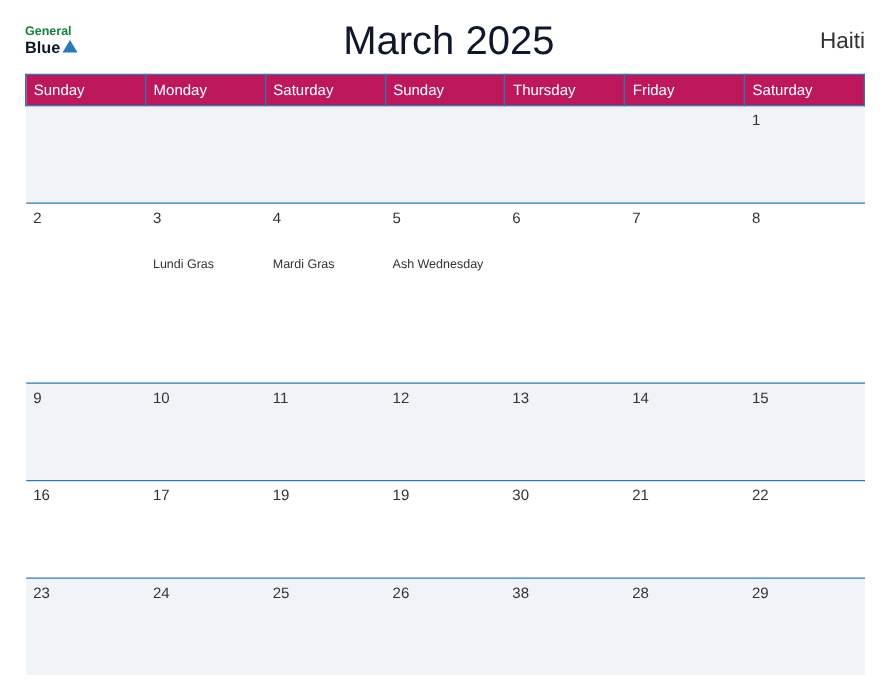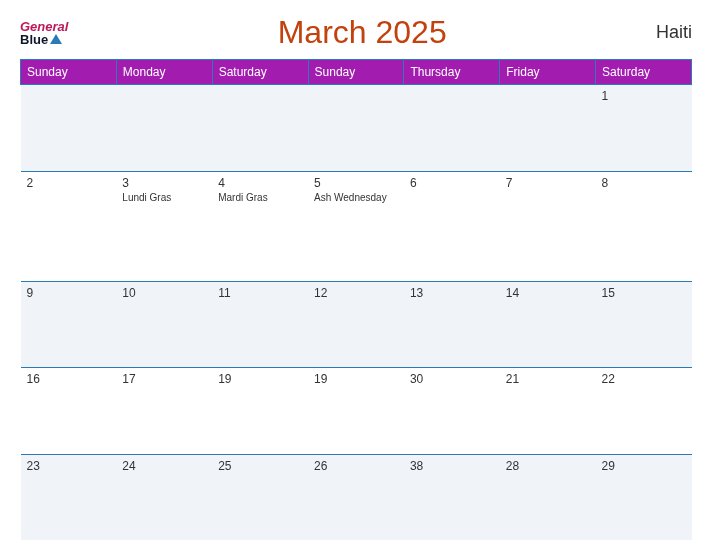"General" .logo-general { color: #be185d -> #15803d; font-size: 13px -> 10px; font-style: italic -> none }
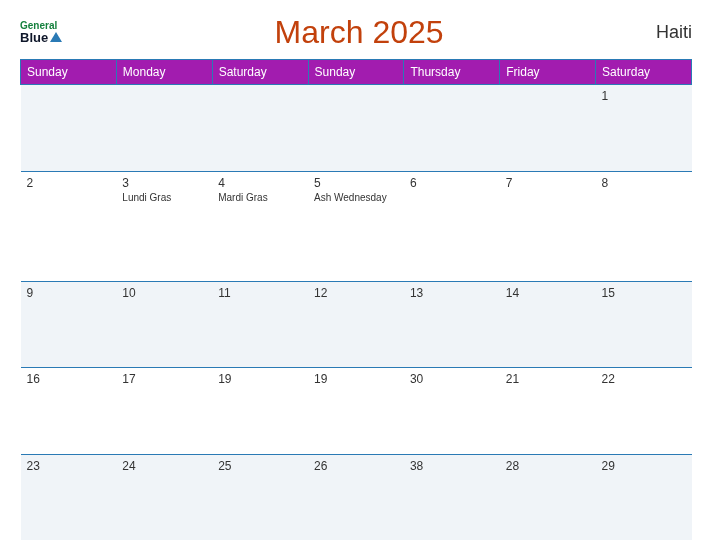"March 2025" .title { color: #c2410c -> #0f172a }
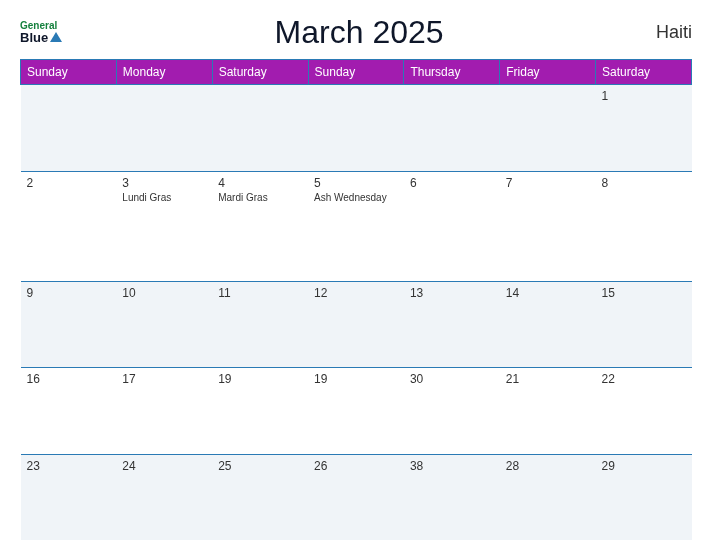"Sunday" .calendar thead tr { background: #a21caf -> #be185d }
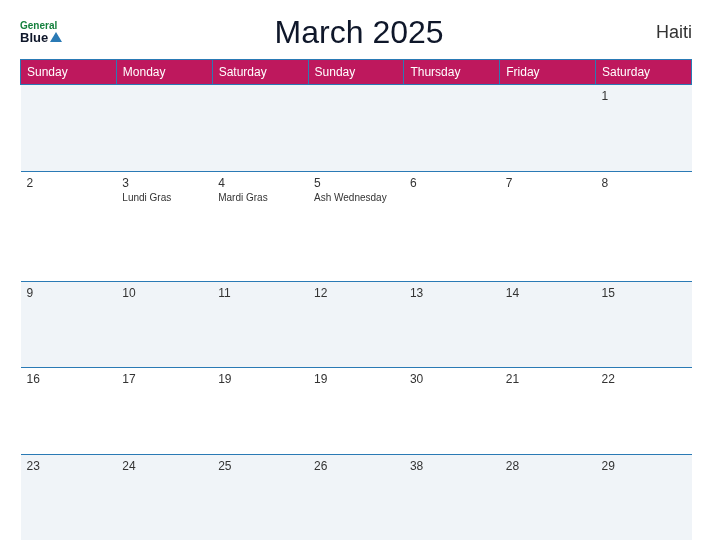"Lundi Gras" .event { margin-top: none -> 25px }
